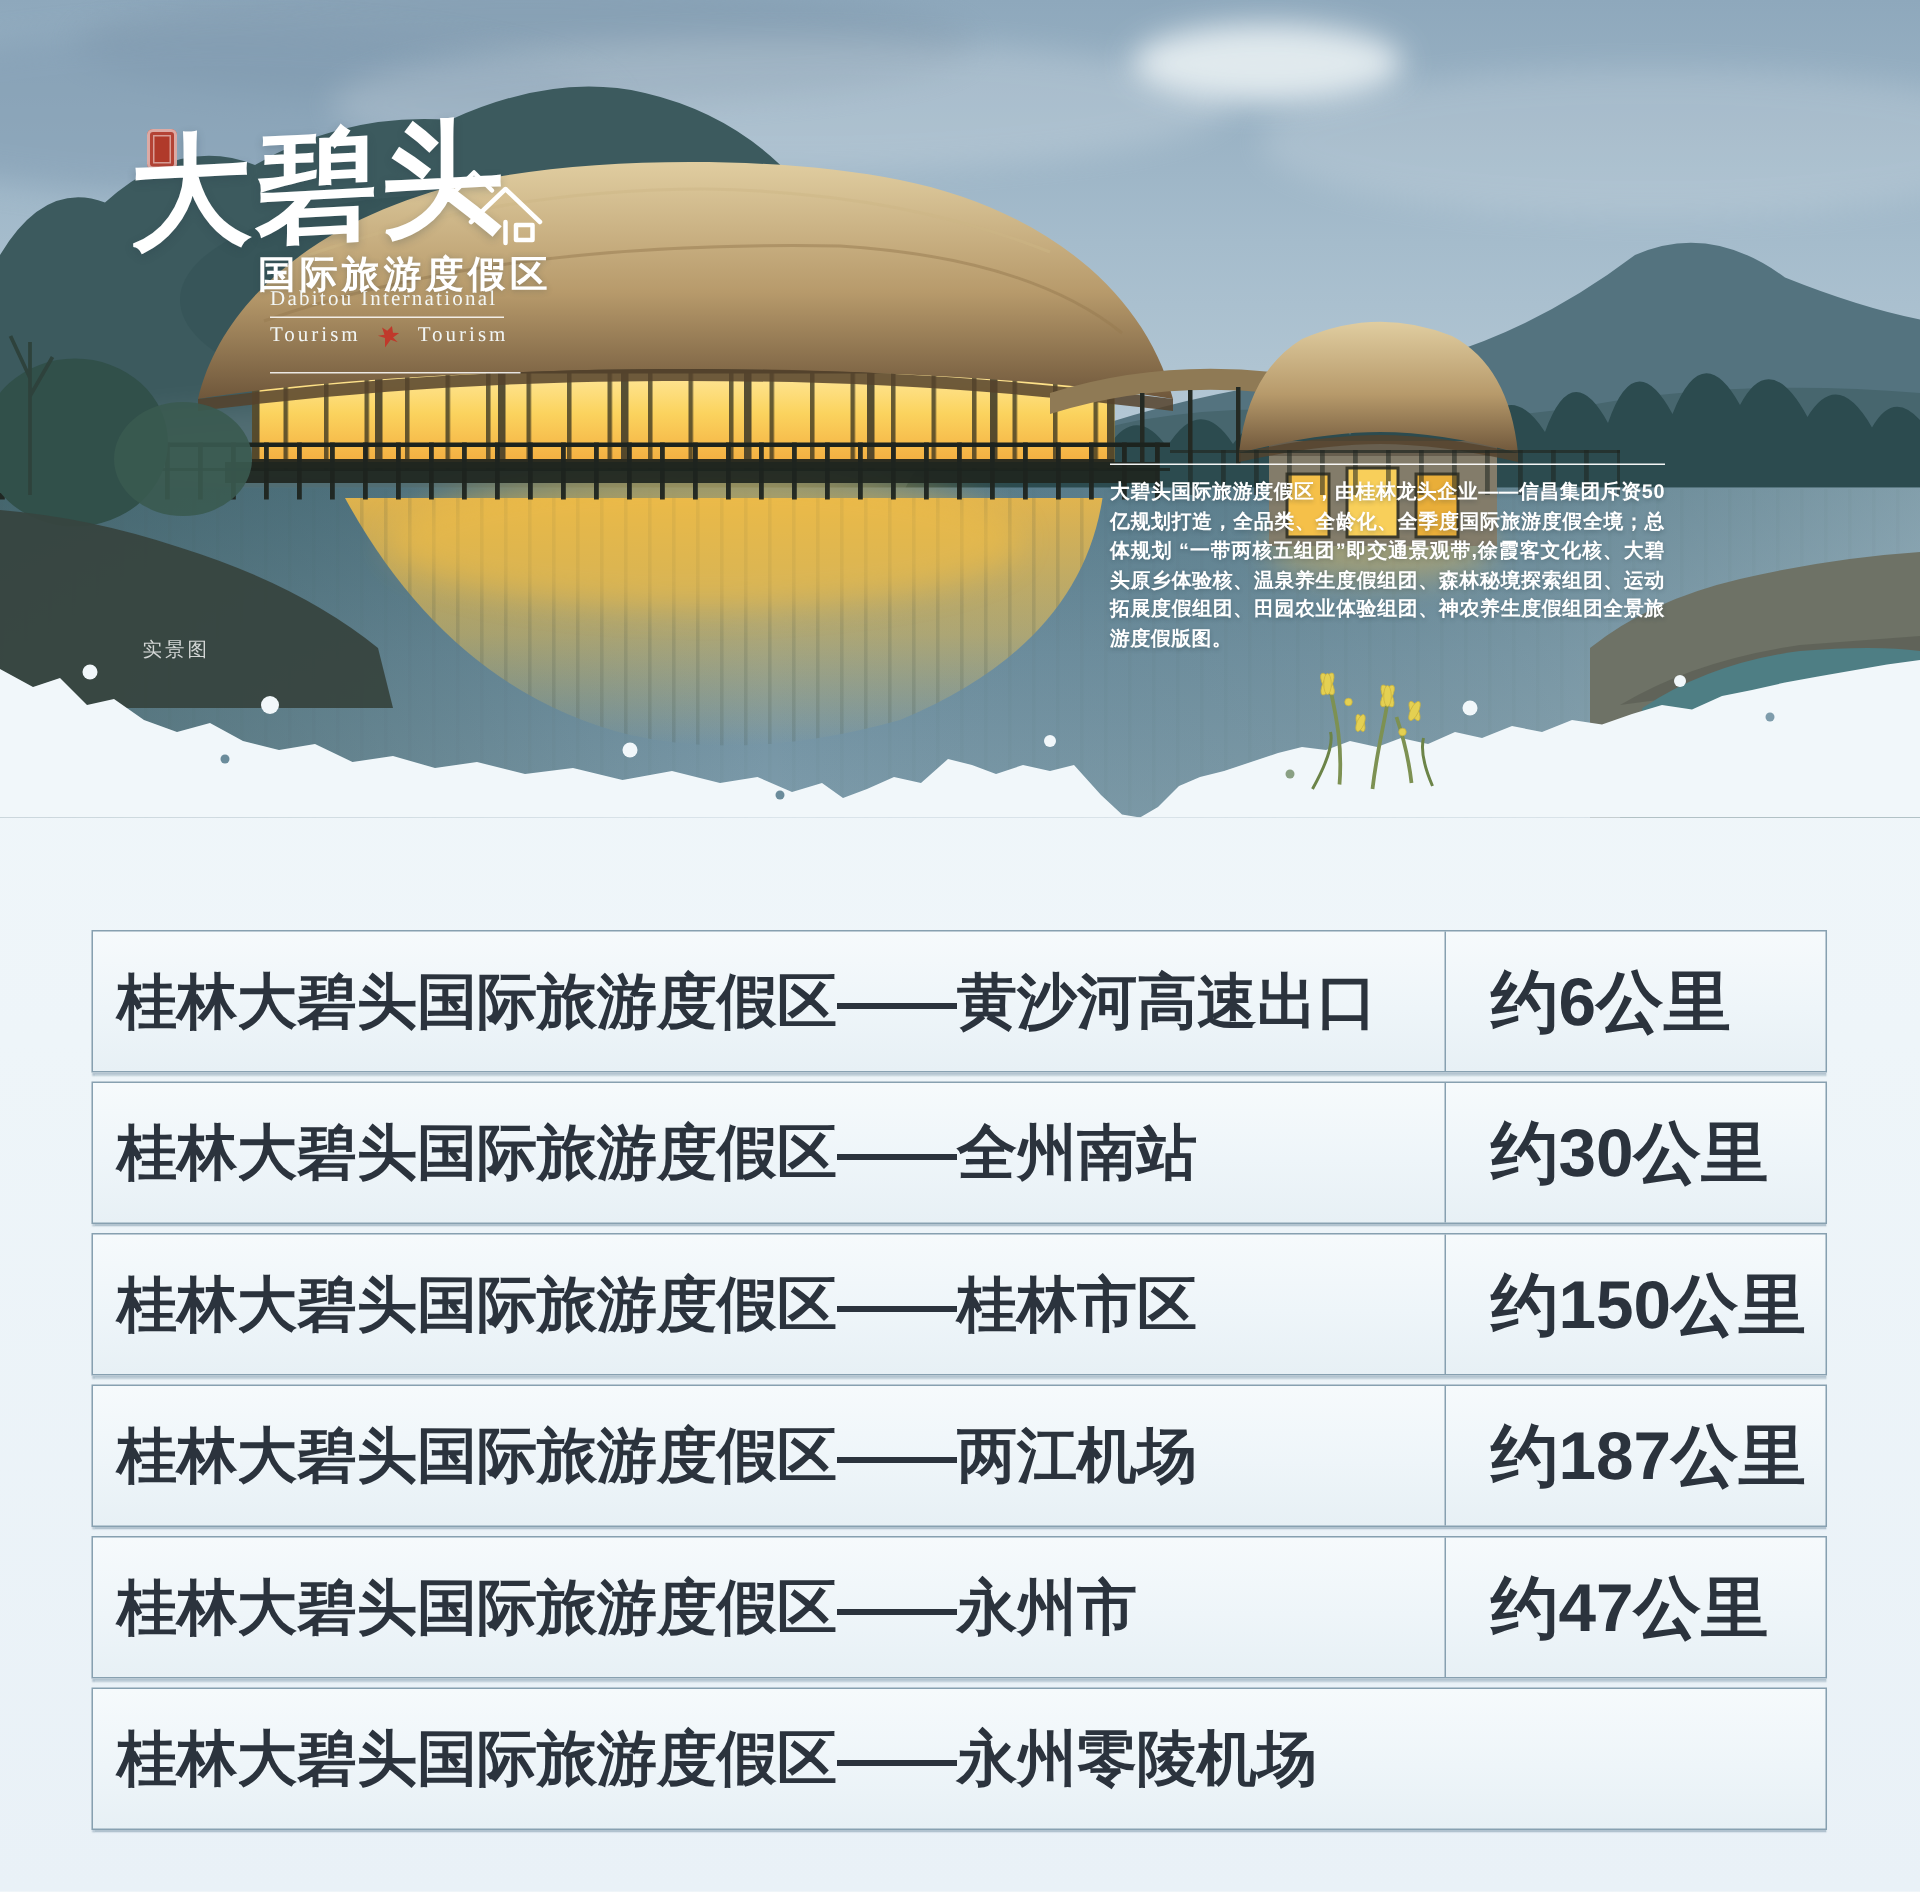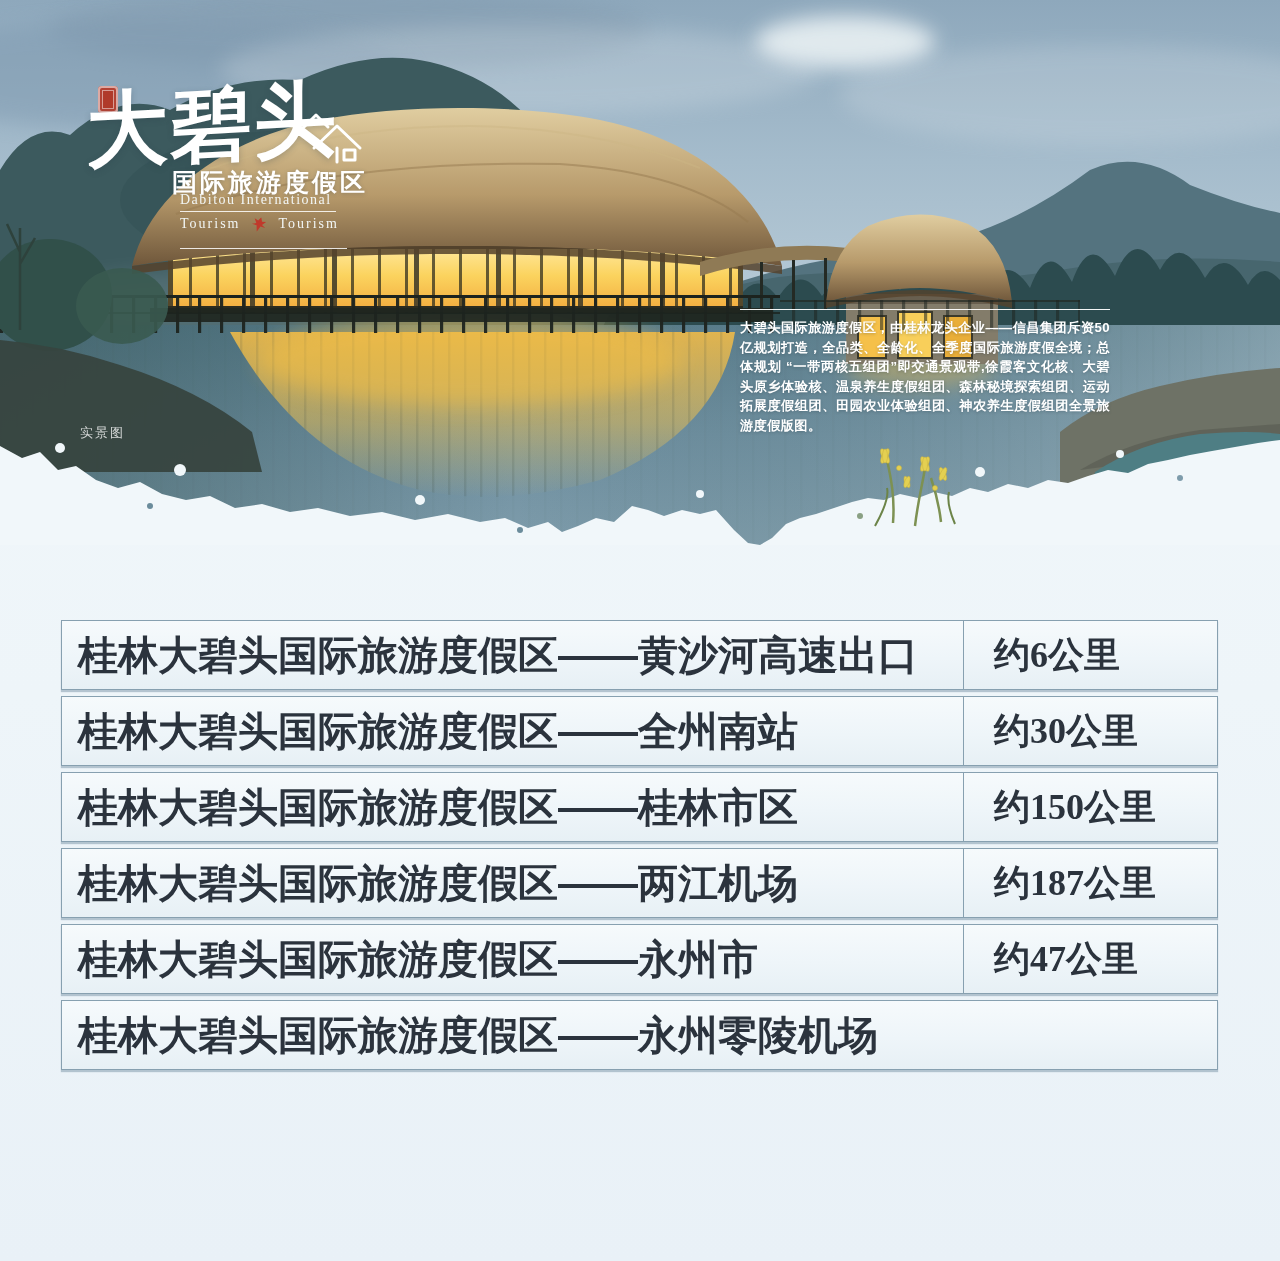"实景图" .watermark { left: 80px -> 95px }
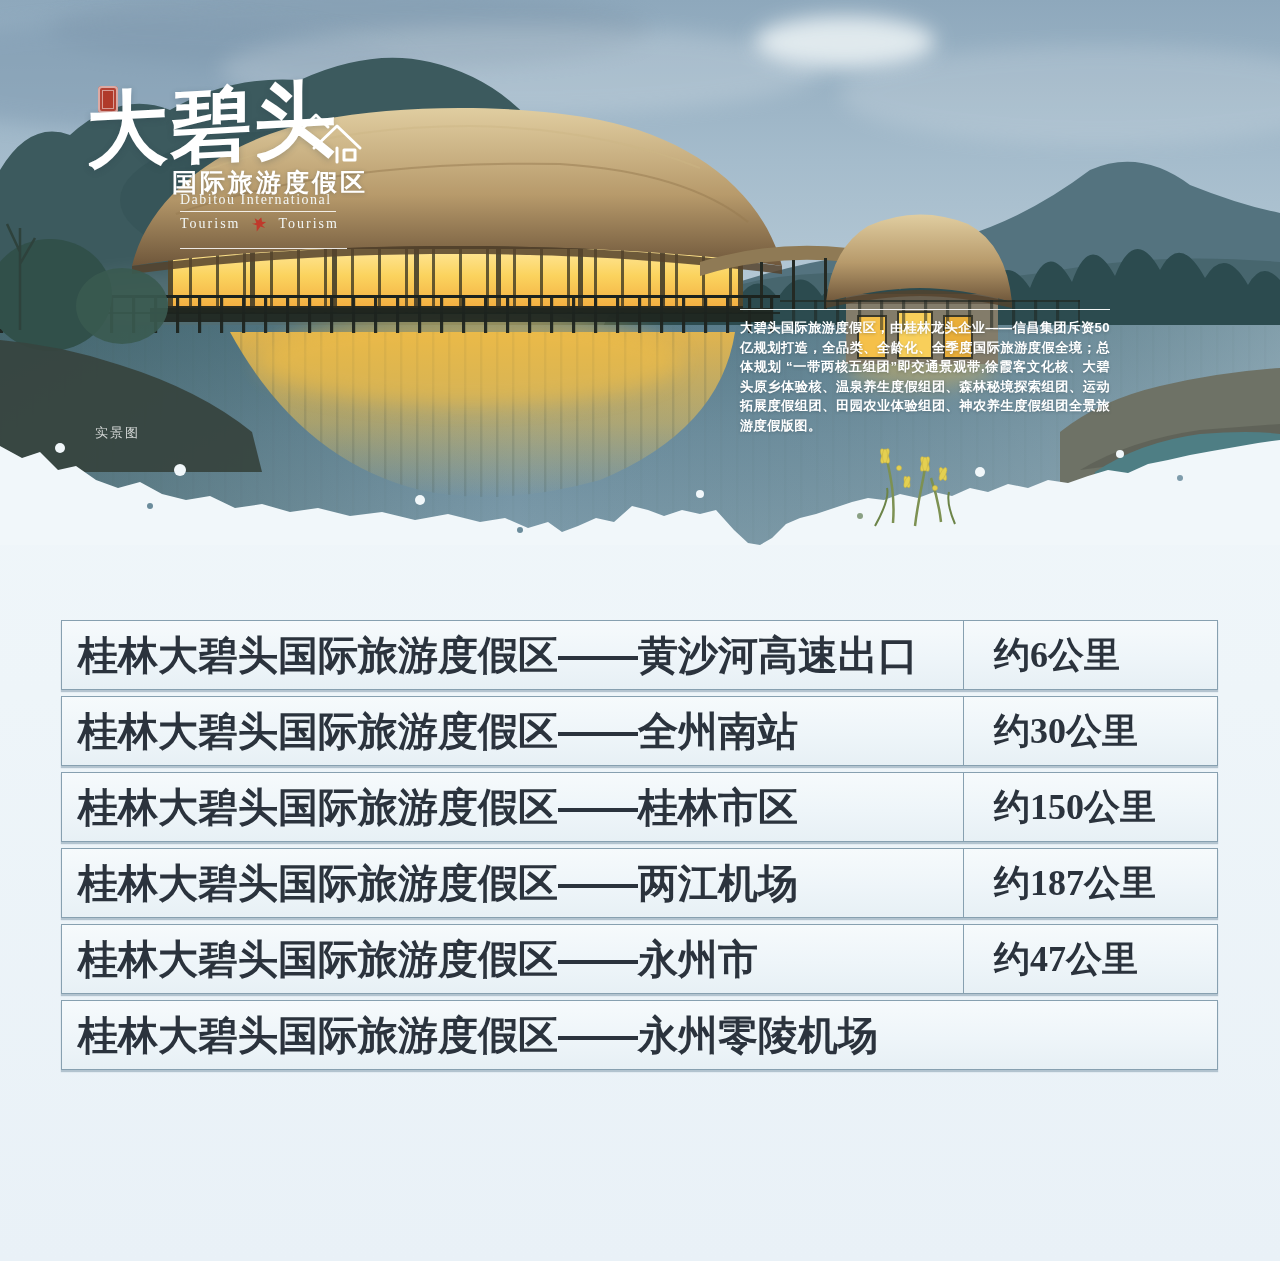"桂林大碧头国际旅游度假区——黄沙河高速出口" .t-row { height: 70px -> 95px }
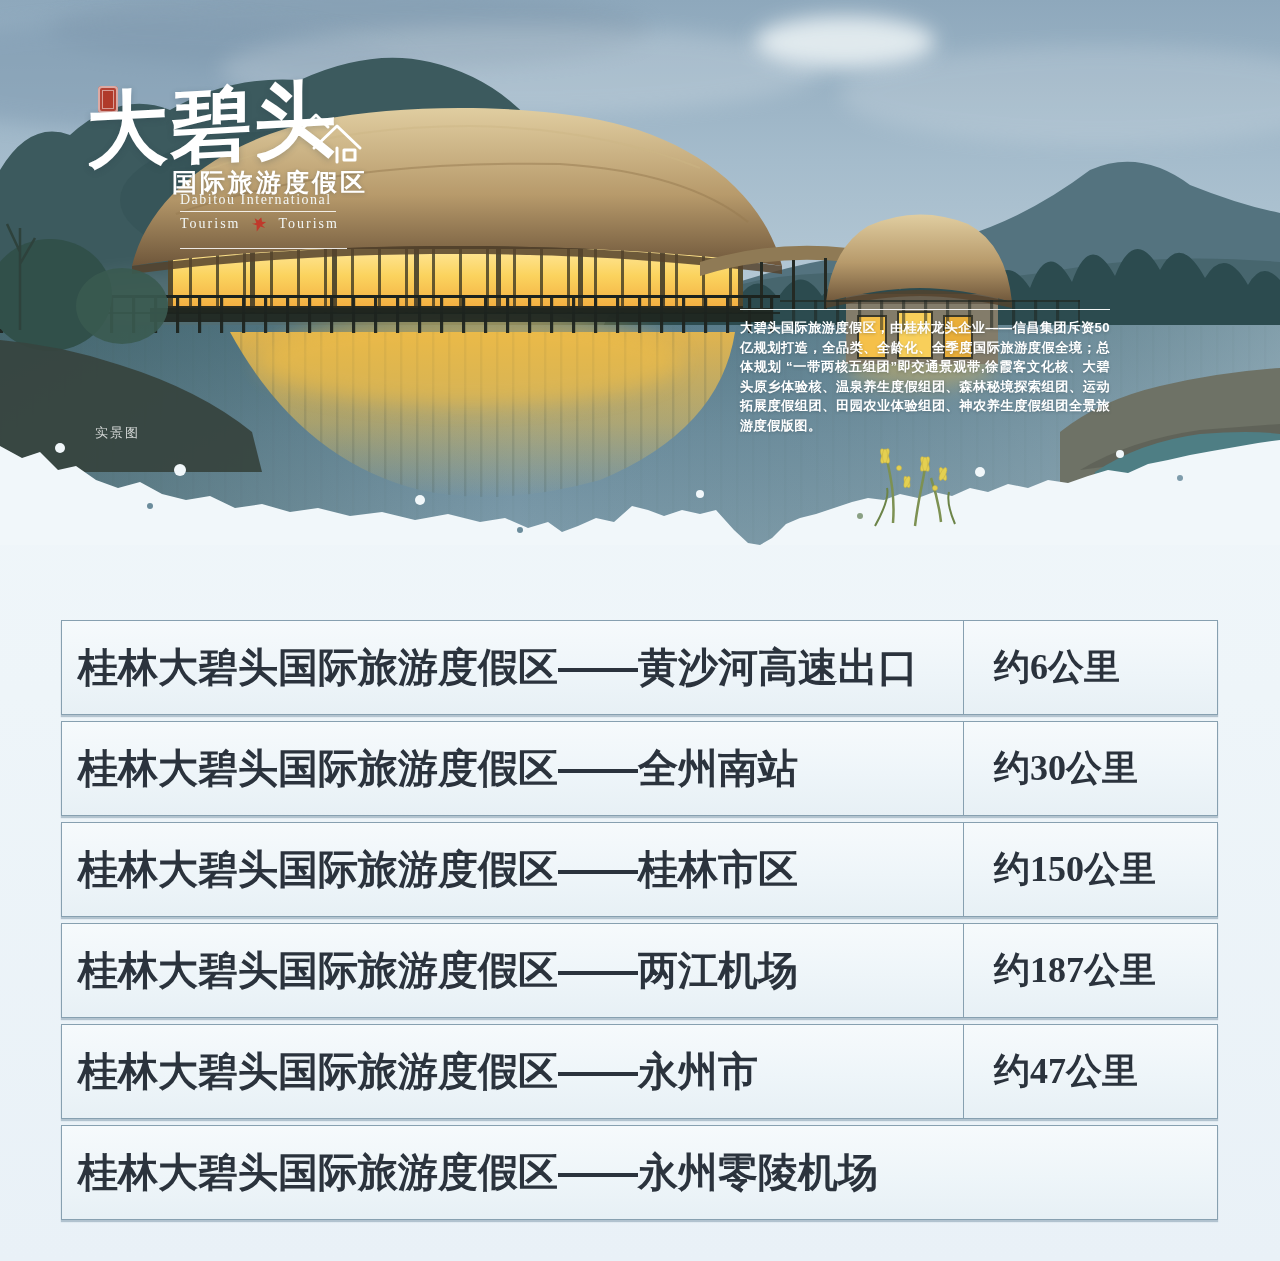"约6公里" .cell-dist { font-family: Liberation Serif, serif -> Liberation Sans, sans-serif; font-size: 36px -> 45px }
